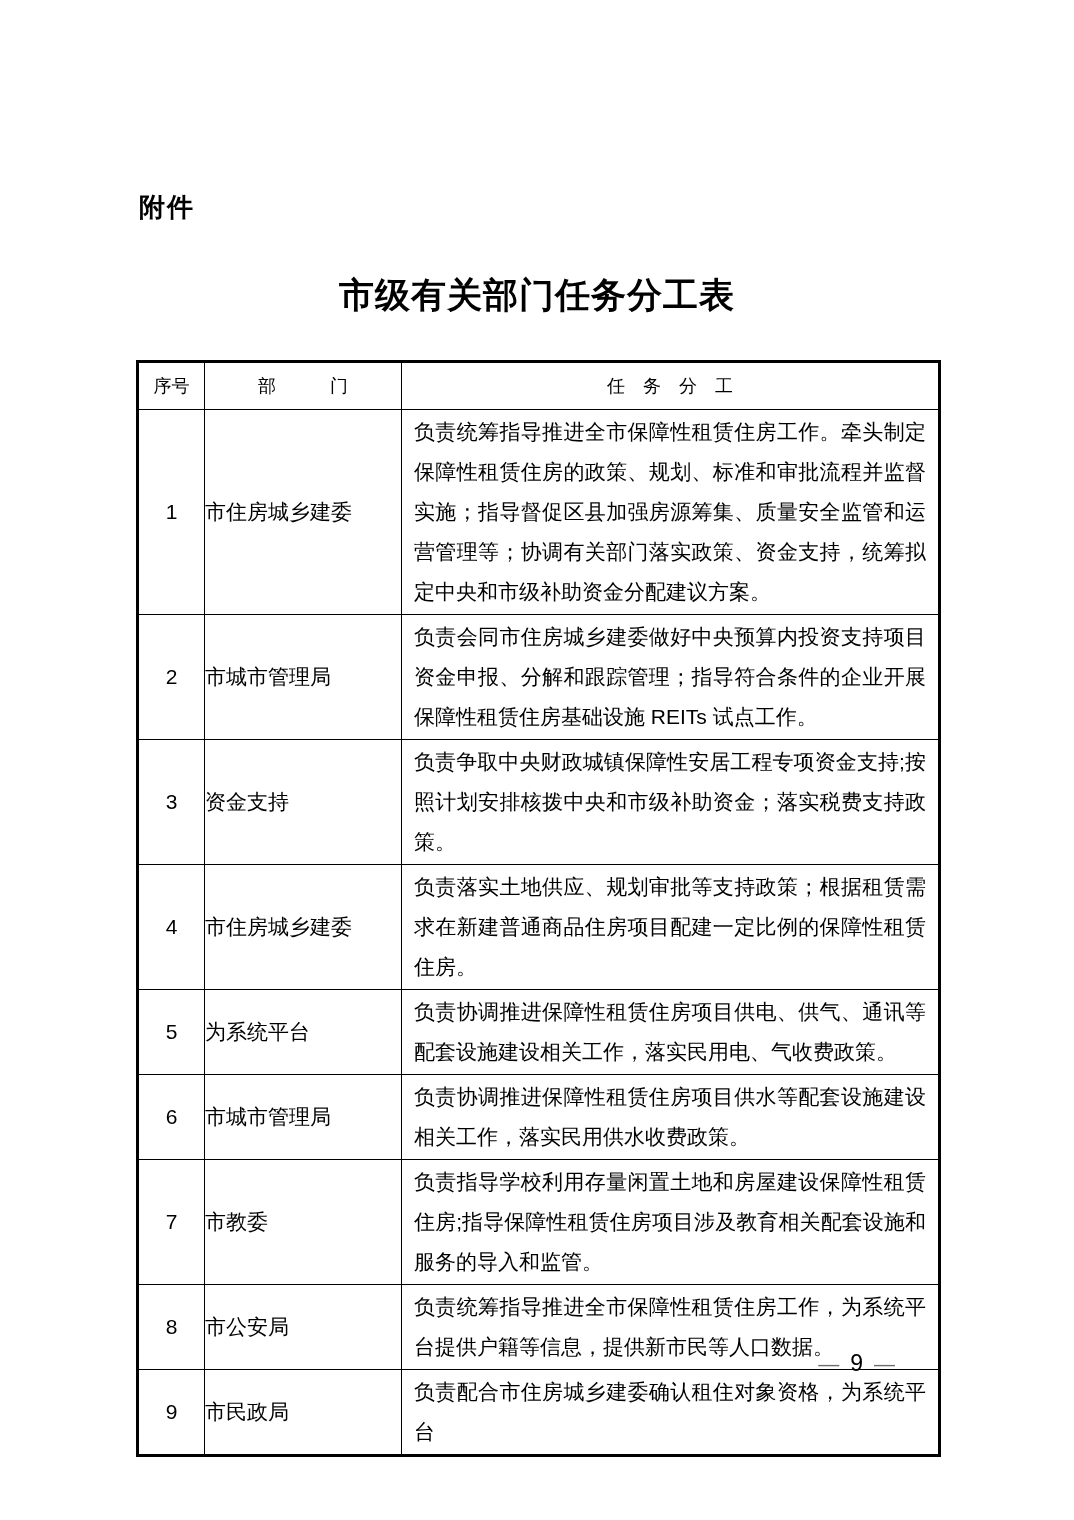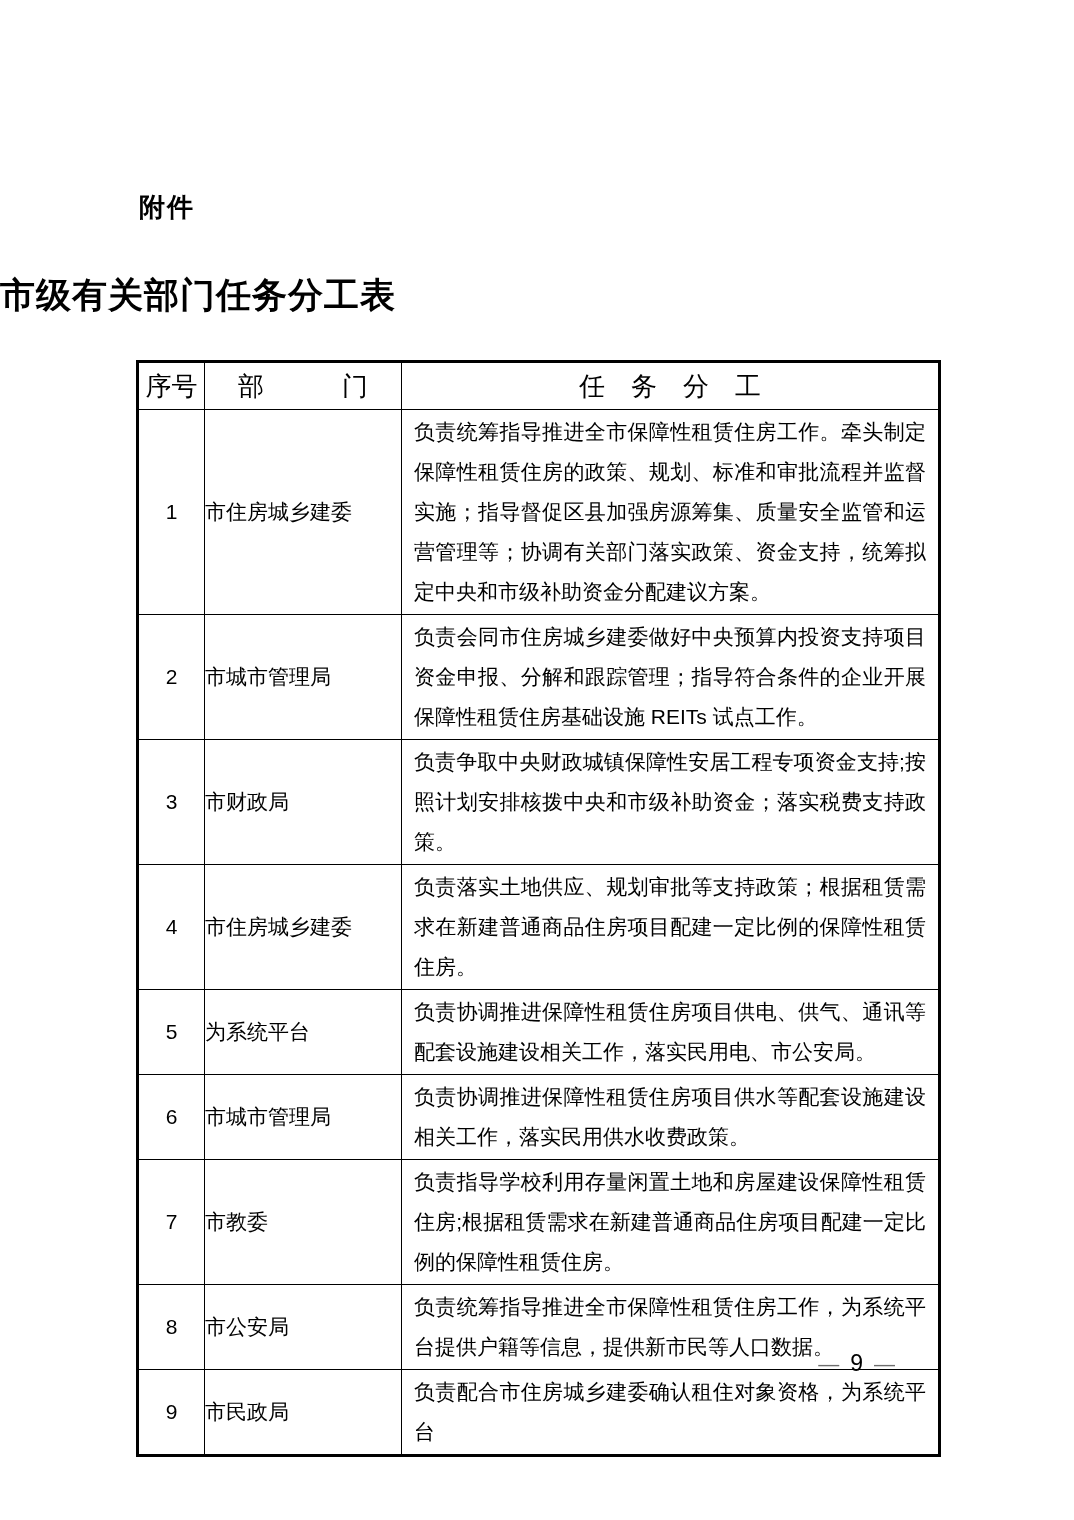"市级有关部门任务分工表" .doc-title { text-align: left -> center }
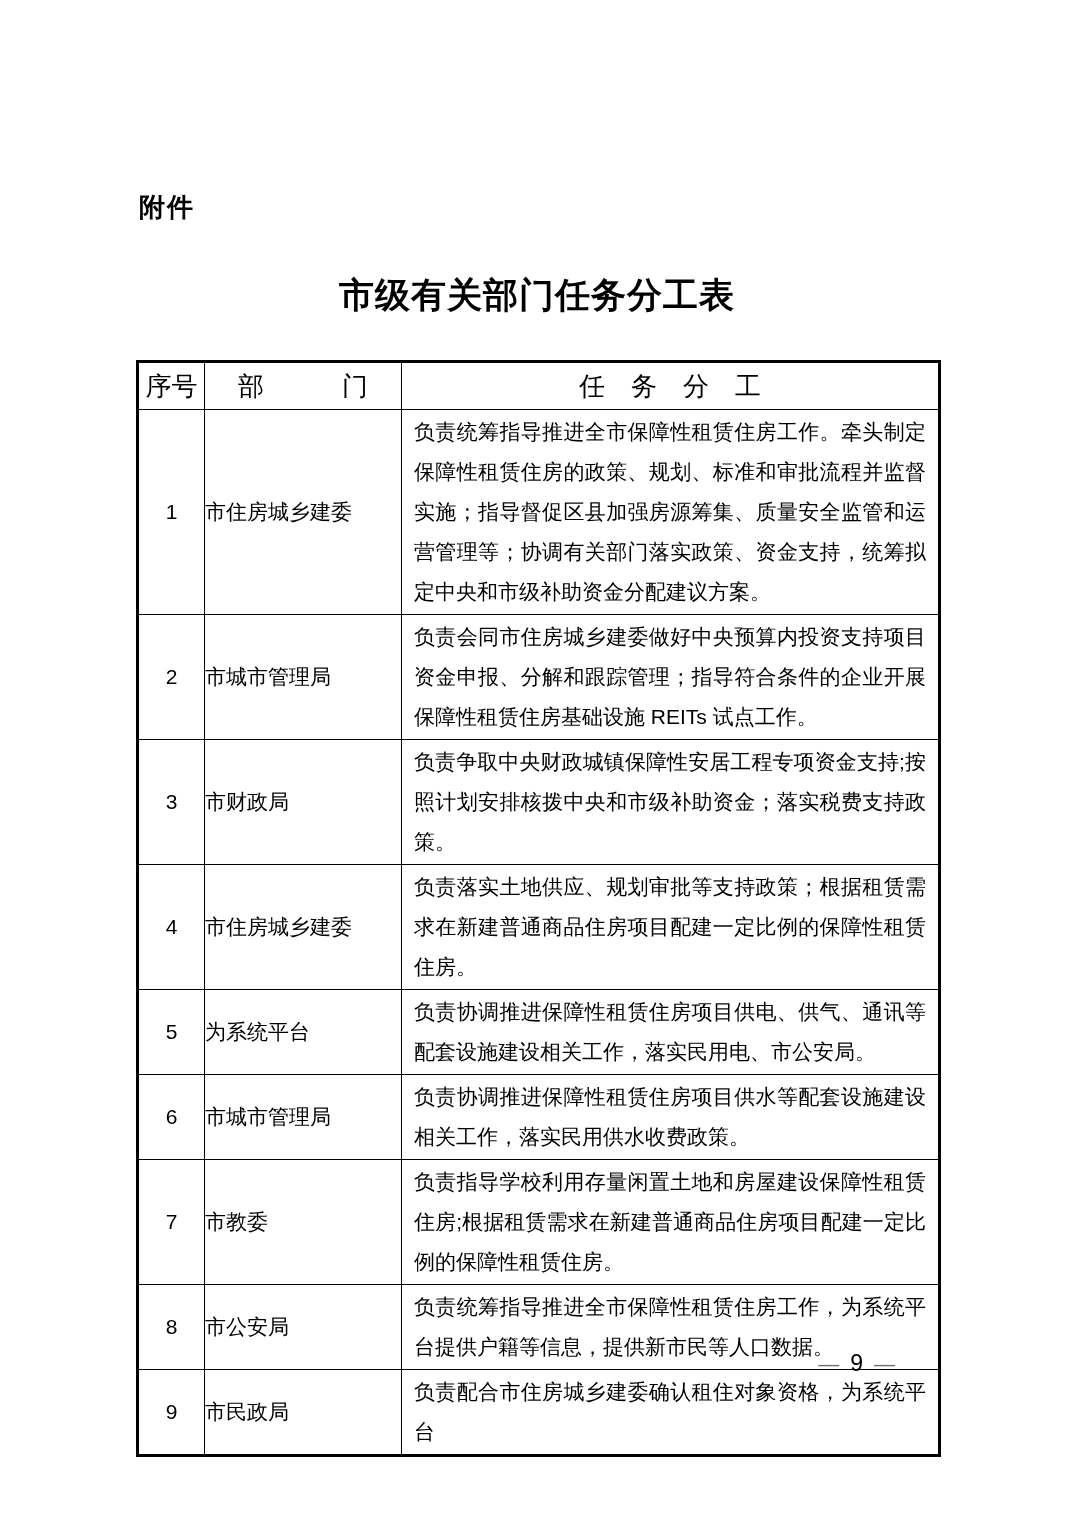"序号" .task-table th { font-size: 26px -> 18px }
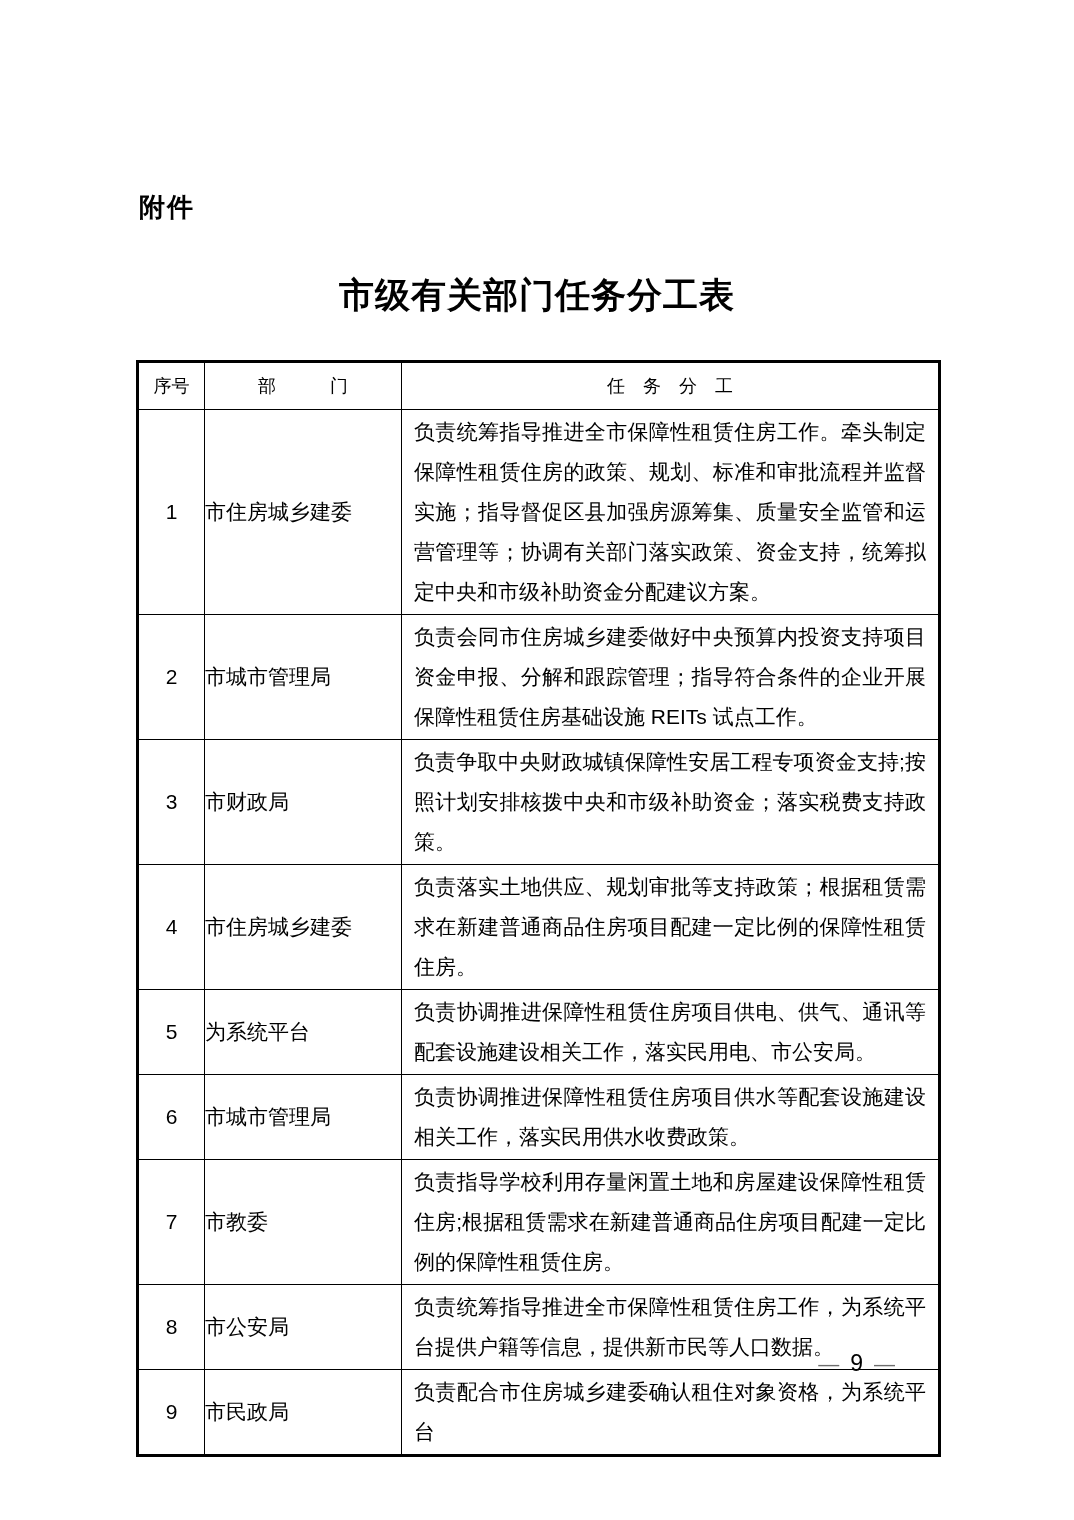"市财政局" td.cell-dept { text: 市财政局 -> 资金支持 }
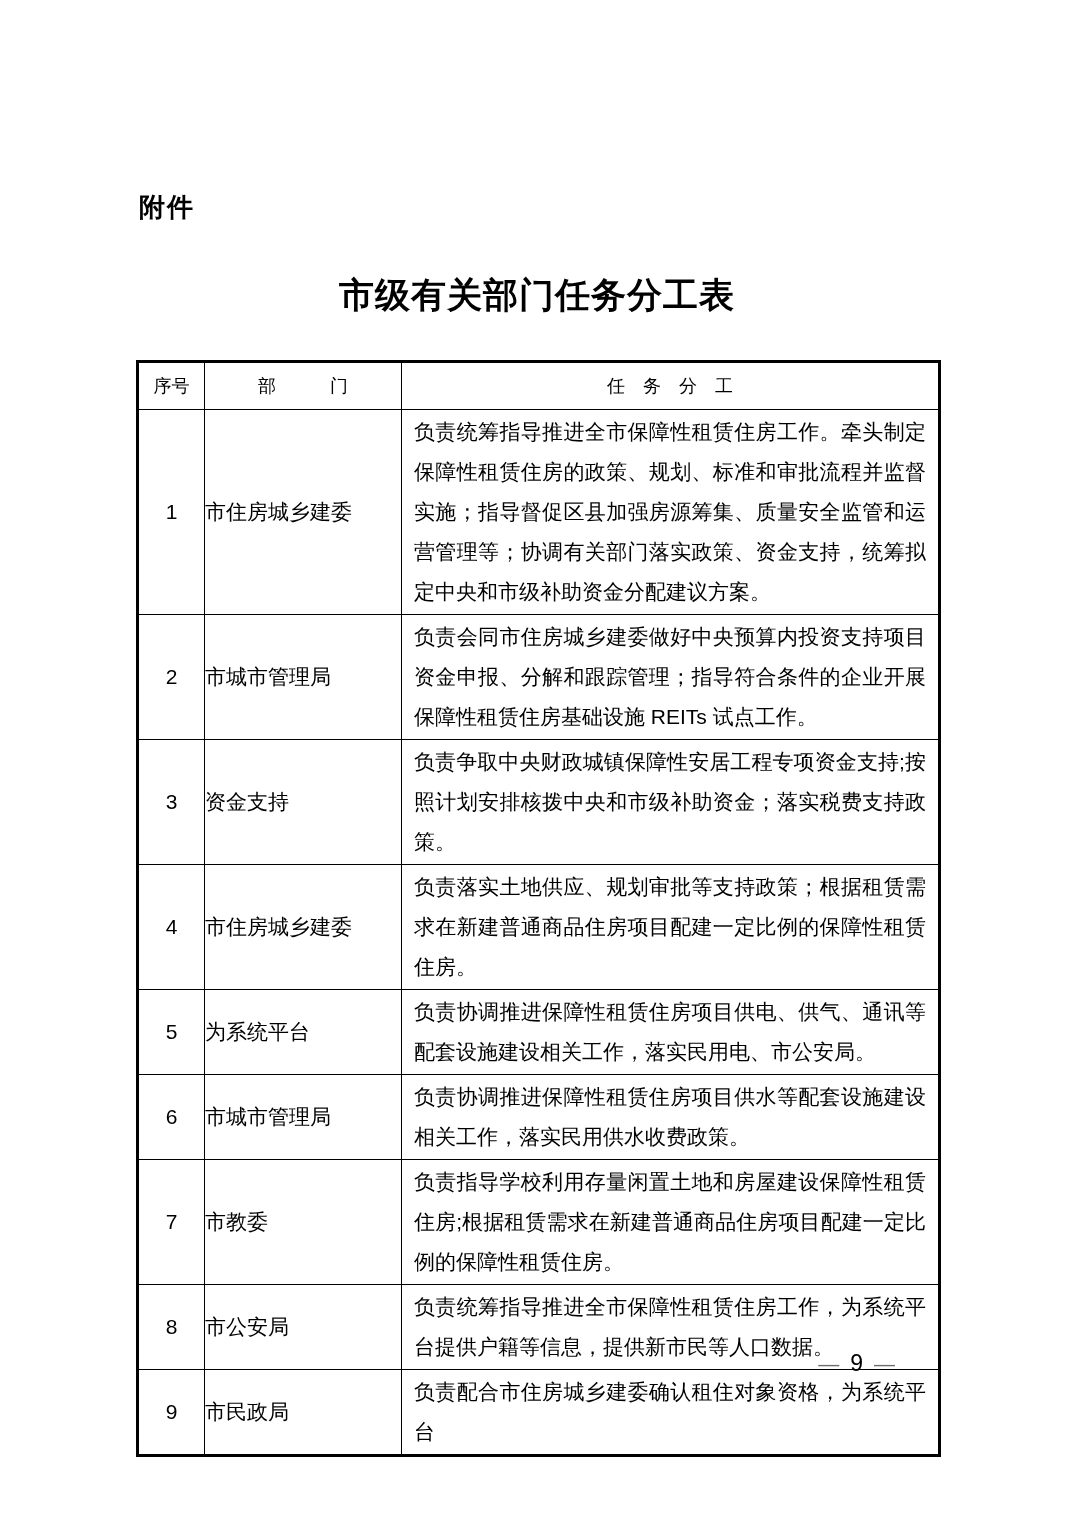"负责协调推进保障性租赁住房项目供电、供气、通讯等配套设施建设相关工作，落实民用电" td.cell-task { text: 市公安局 -> 气收费政策 }
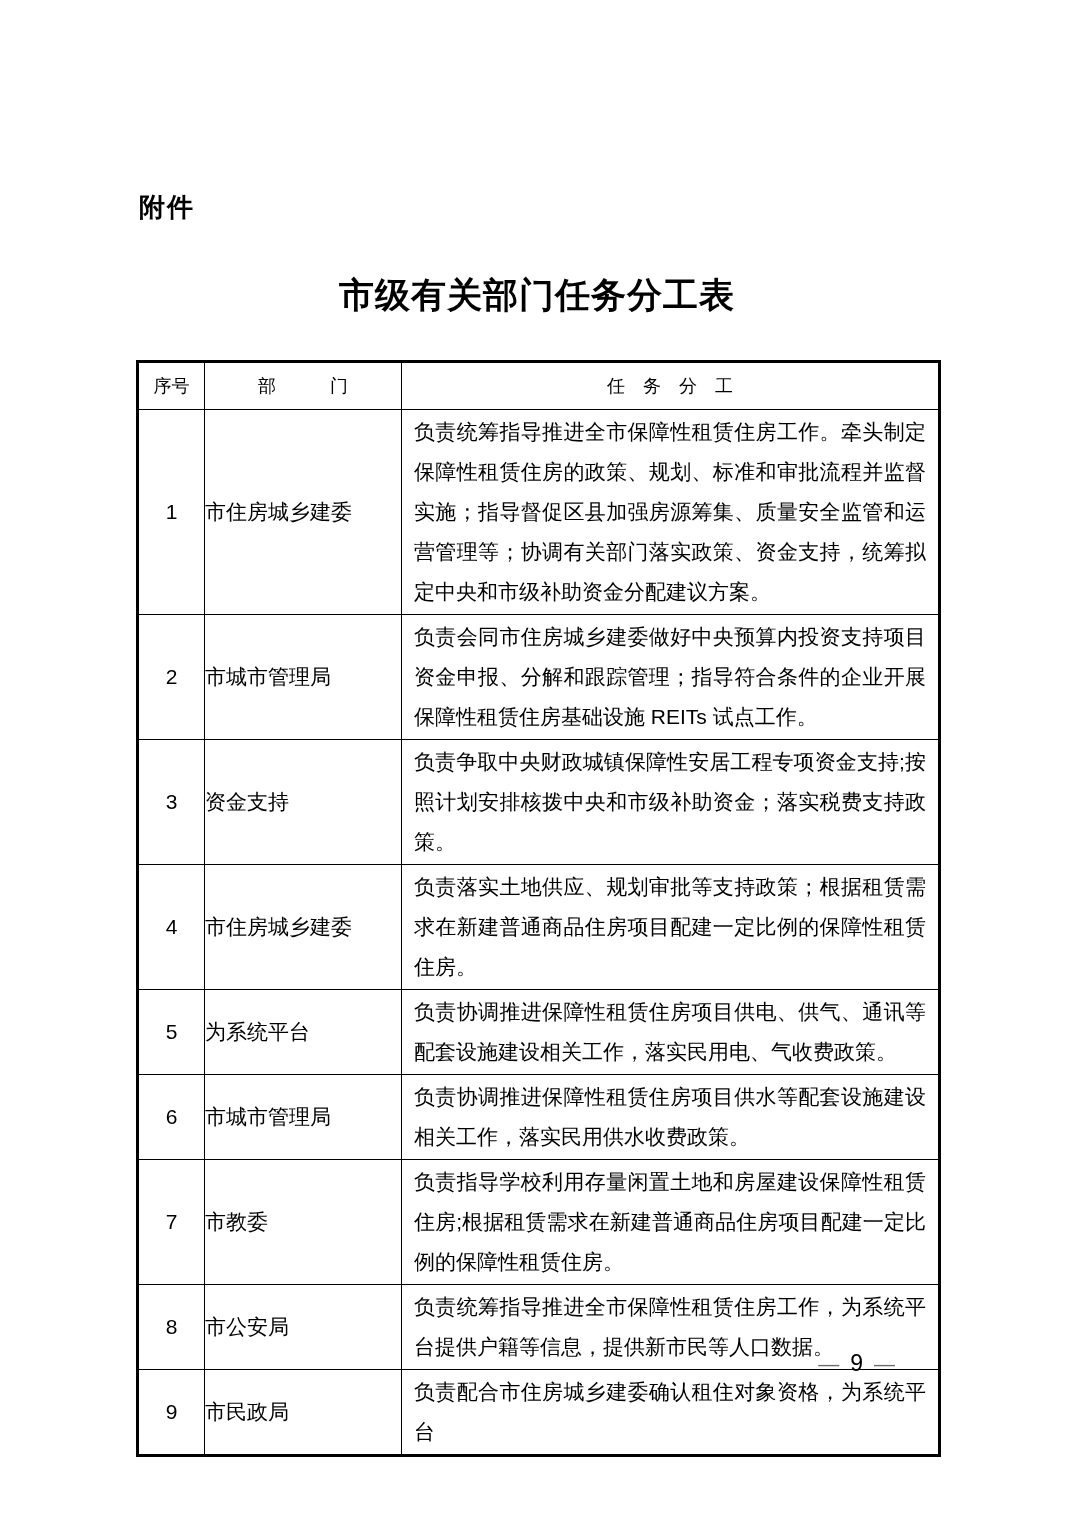"负责指导学校利用存量闲置土地和房屋建设保障性租赁住房;根据租赁需求在新建普通商品" td.cell-task { text: 根据租赁需求在新建普通商品住房项目配建一定比例的保障性租赁住房 -> 指导保障性租赁住房项目涉及教育相关配套设施和服务的导入和监管 }
